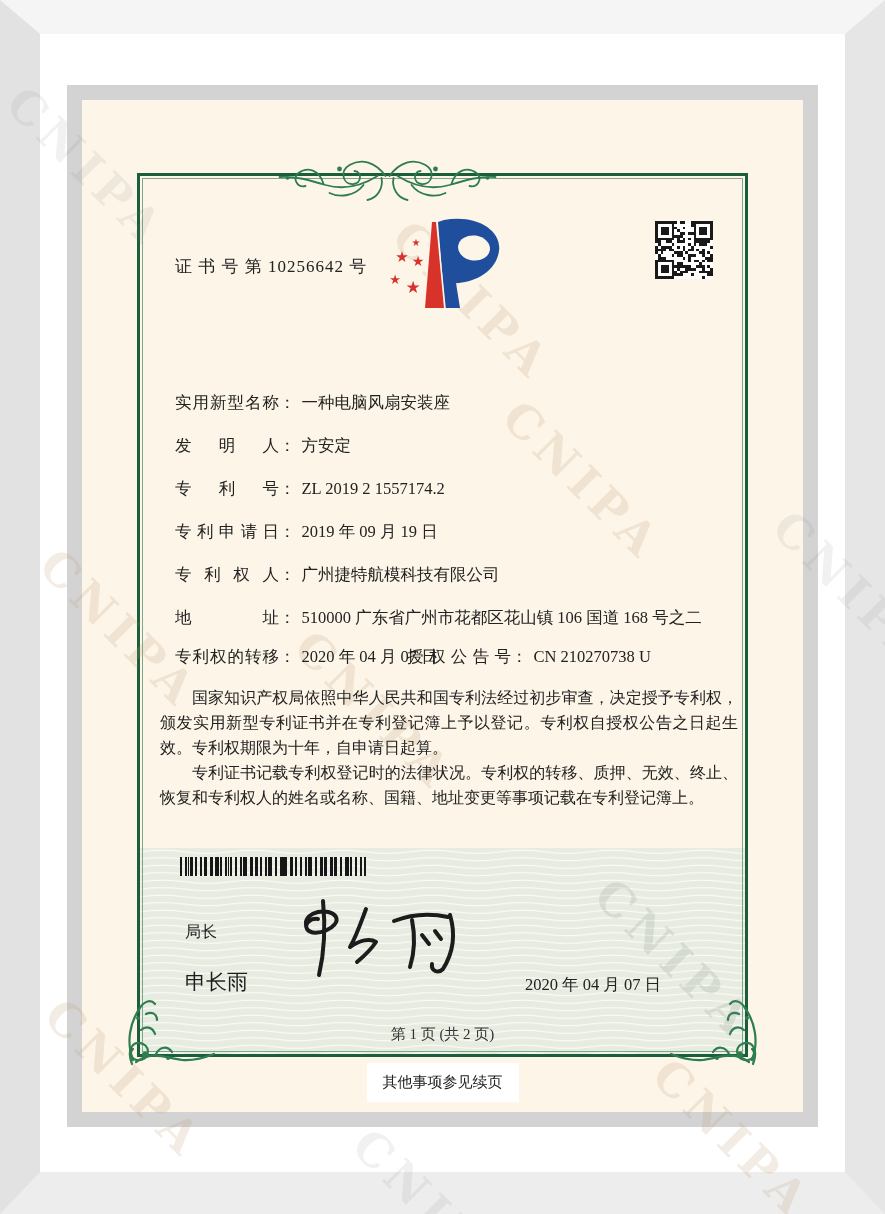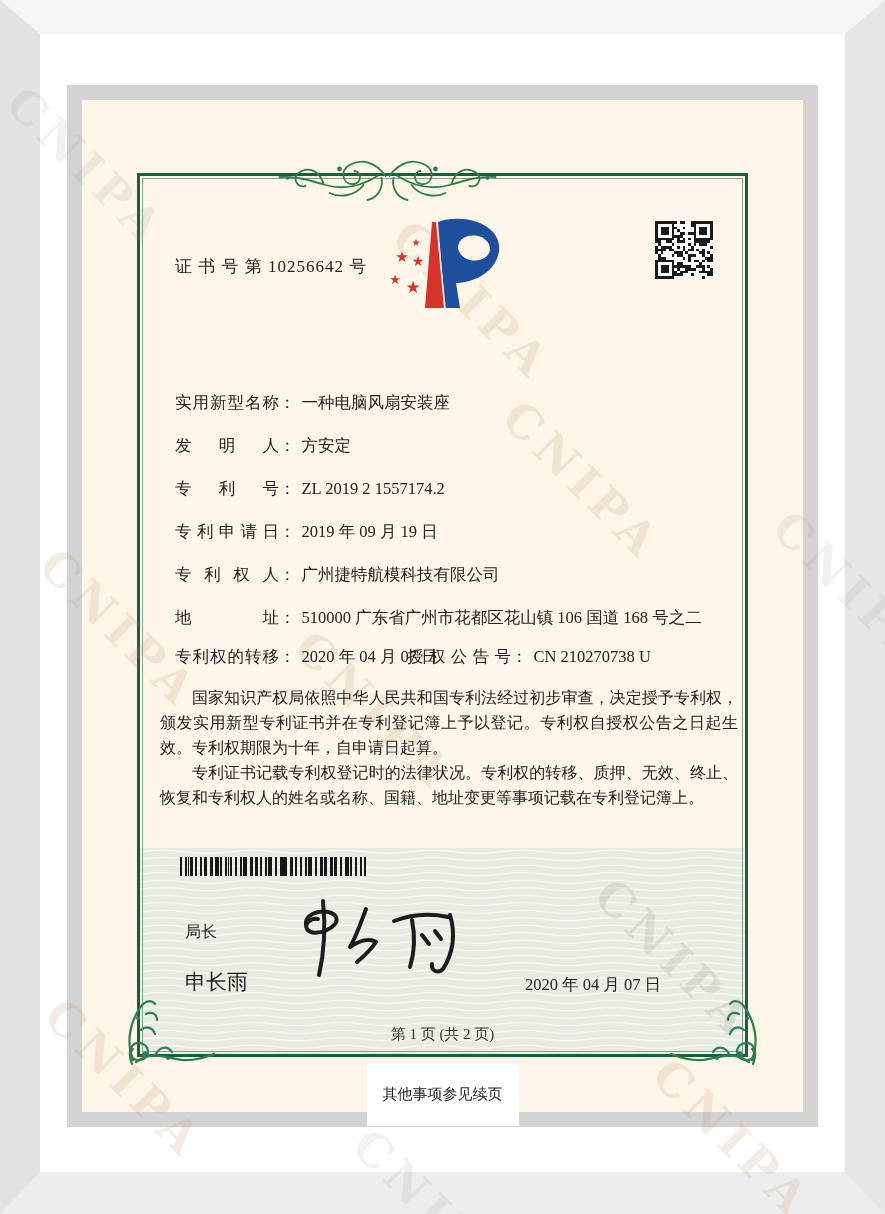"其他事项参见续页" .footnote { padding: 22px 16px -> 10px 16px }
